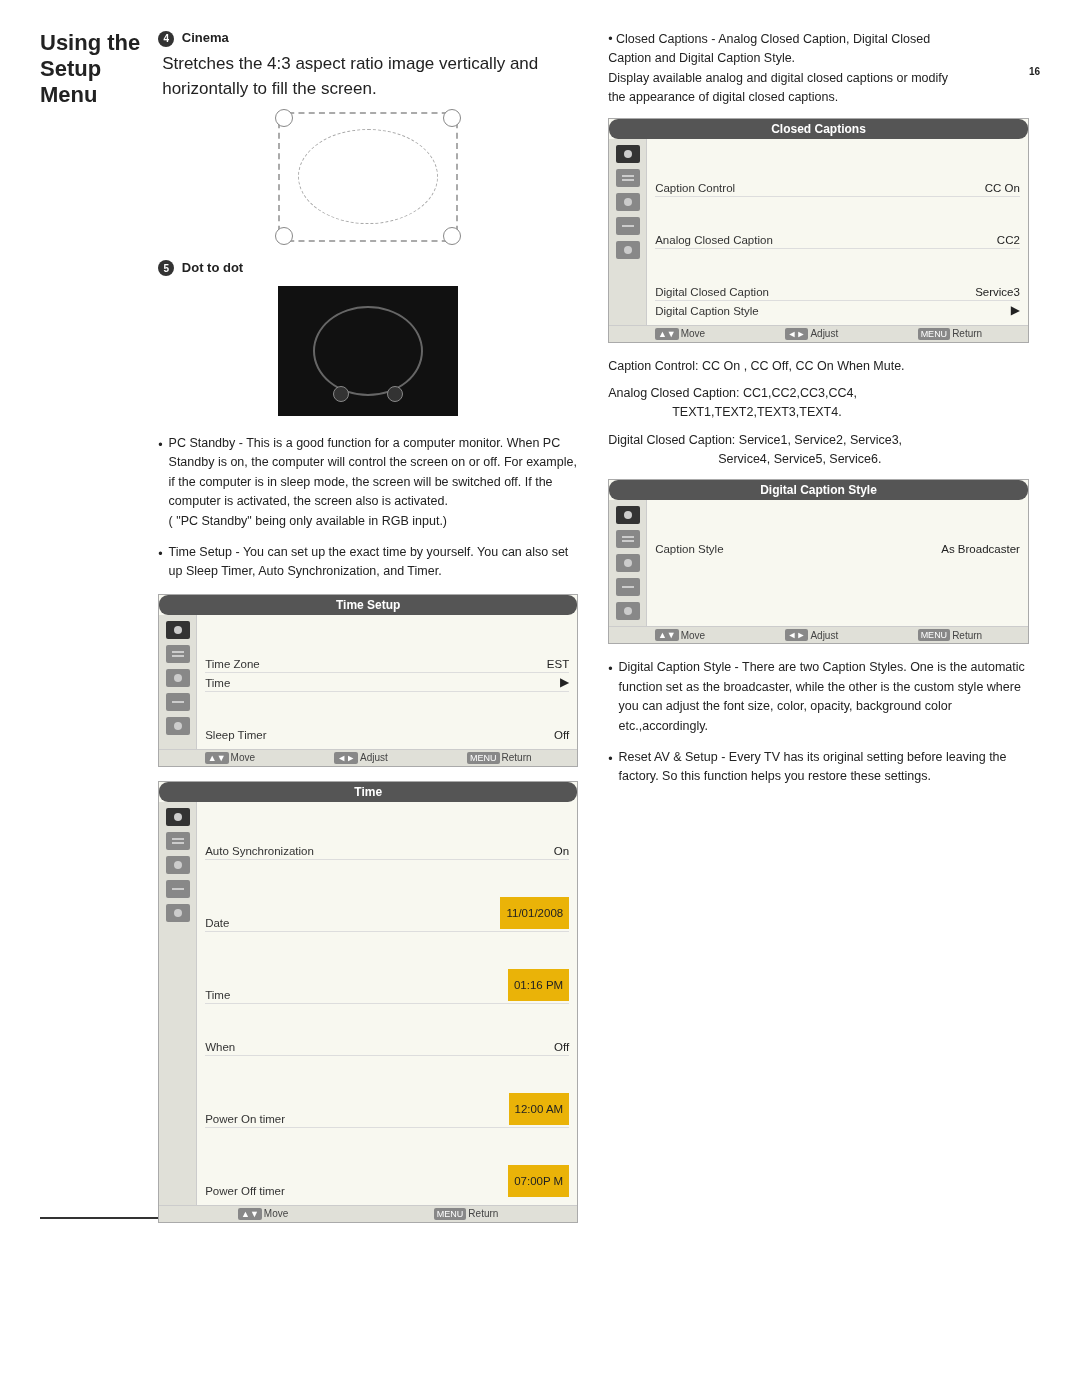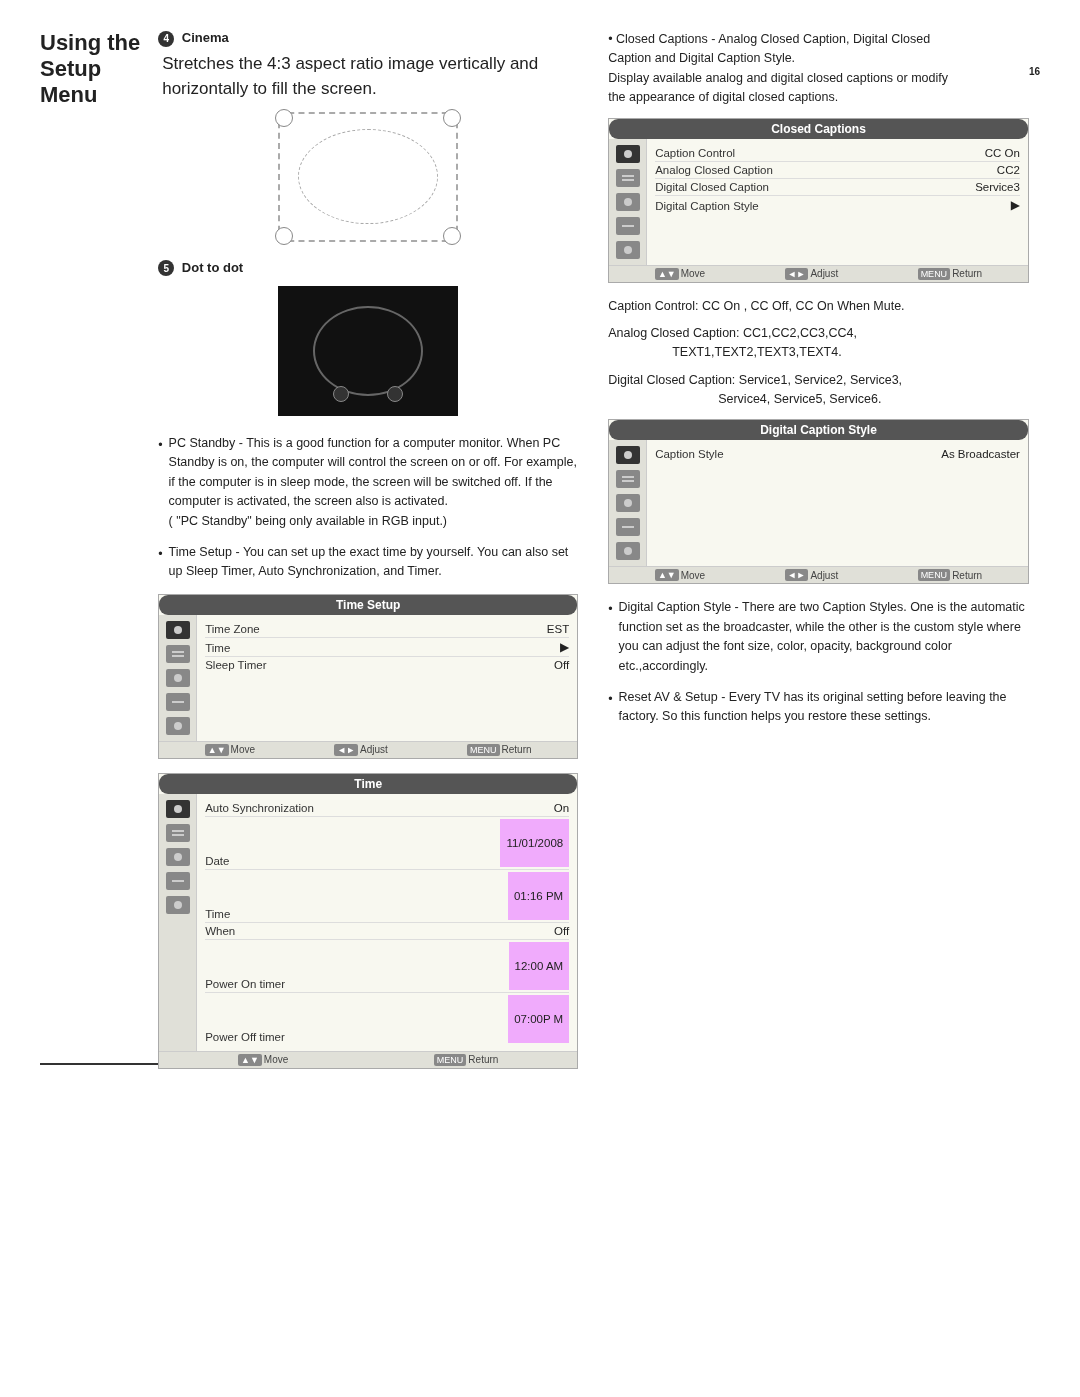"CC On" .menu-row-value { margin-top: none -> 35px }
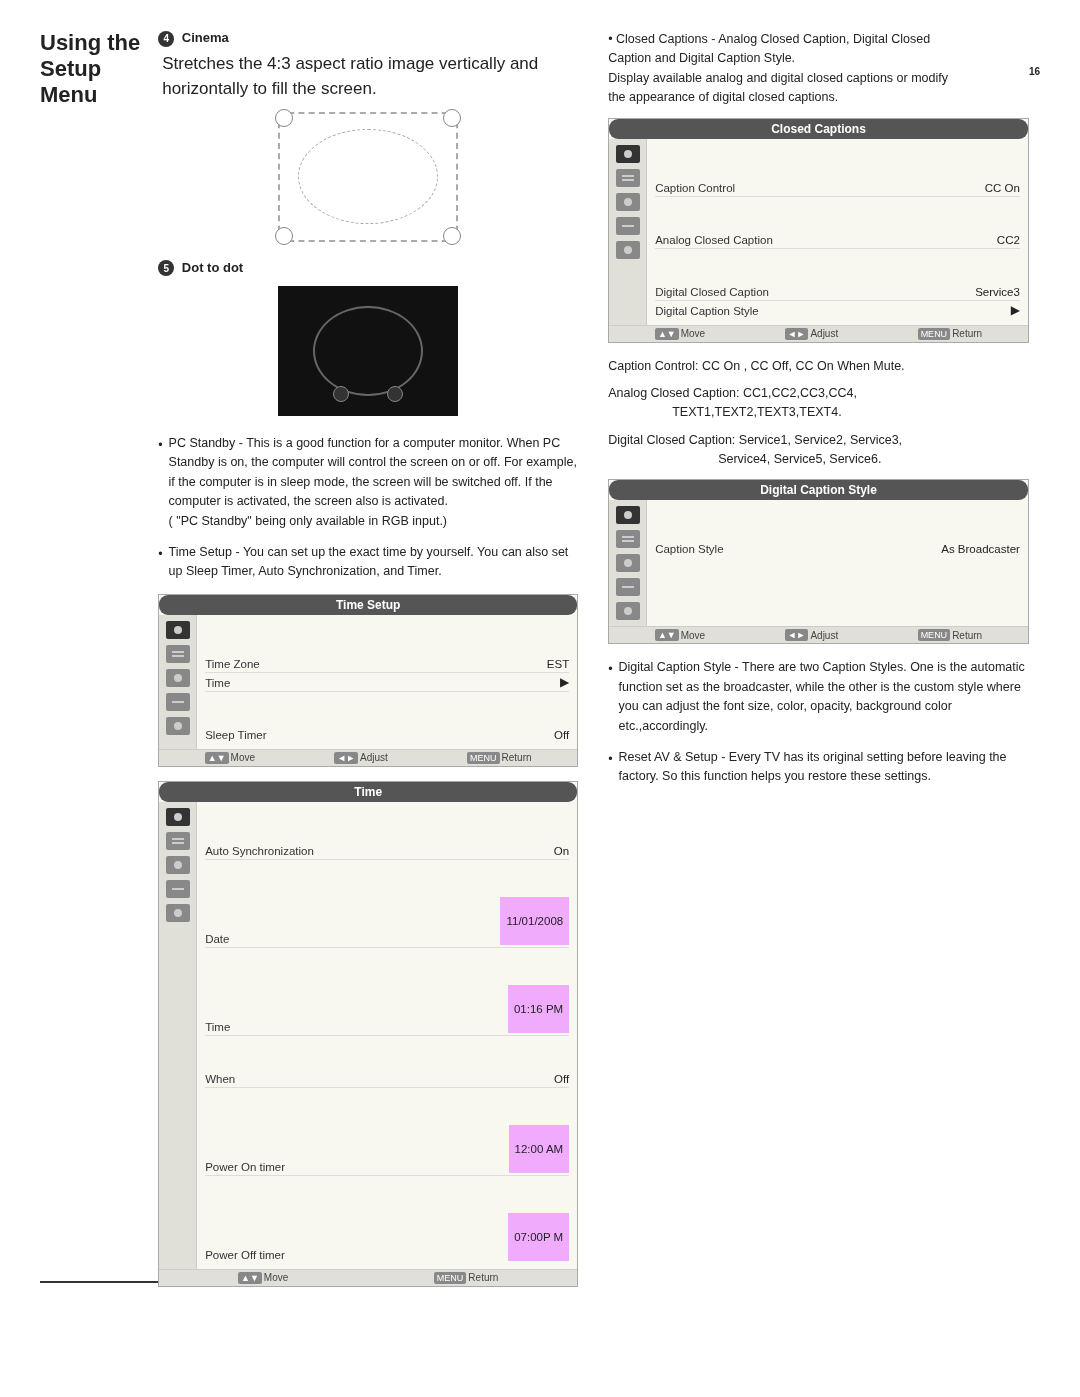"11/01/2008" .menu-row-value.highlighted { background: #f0abfc -> #eab308; padding: 18px 6px -> 10px 6px }
